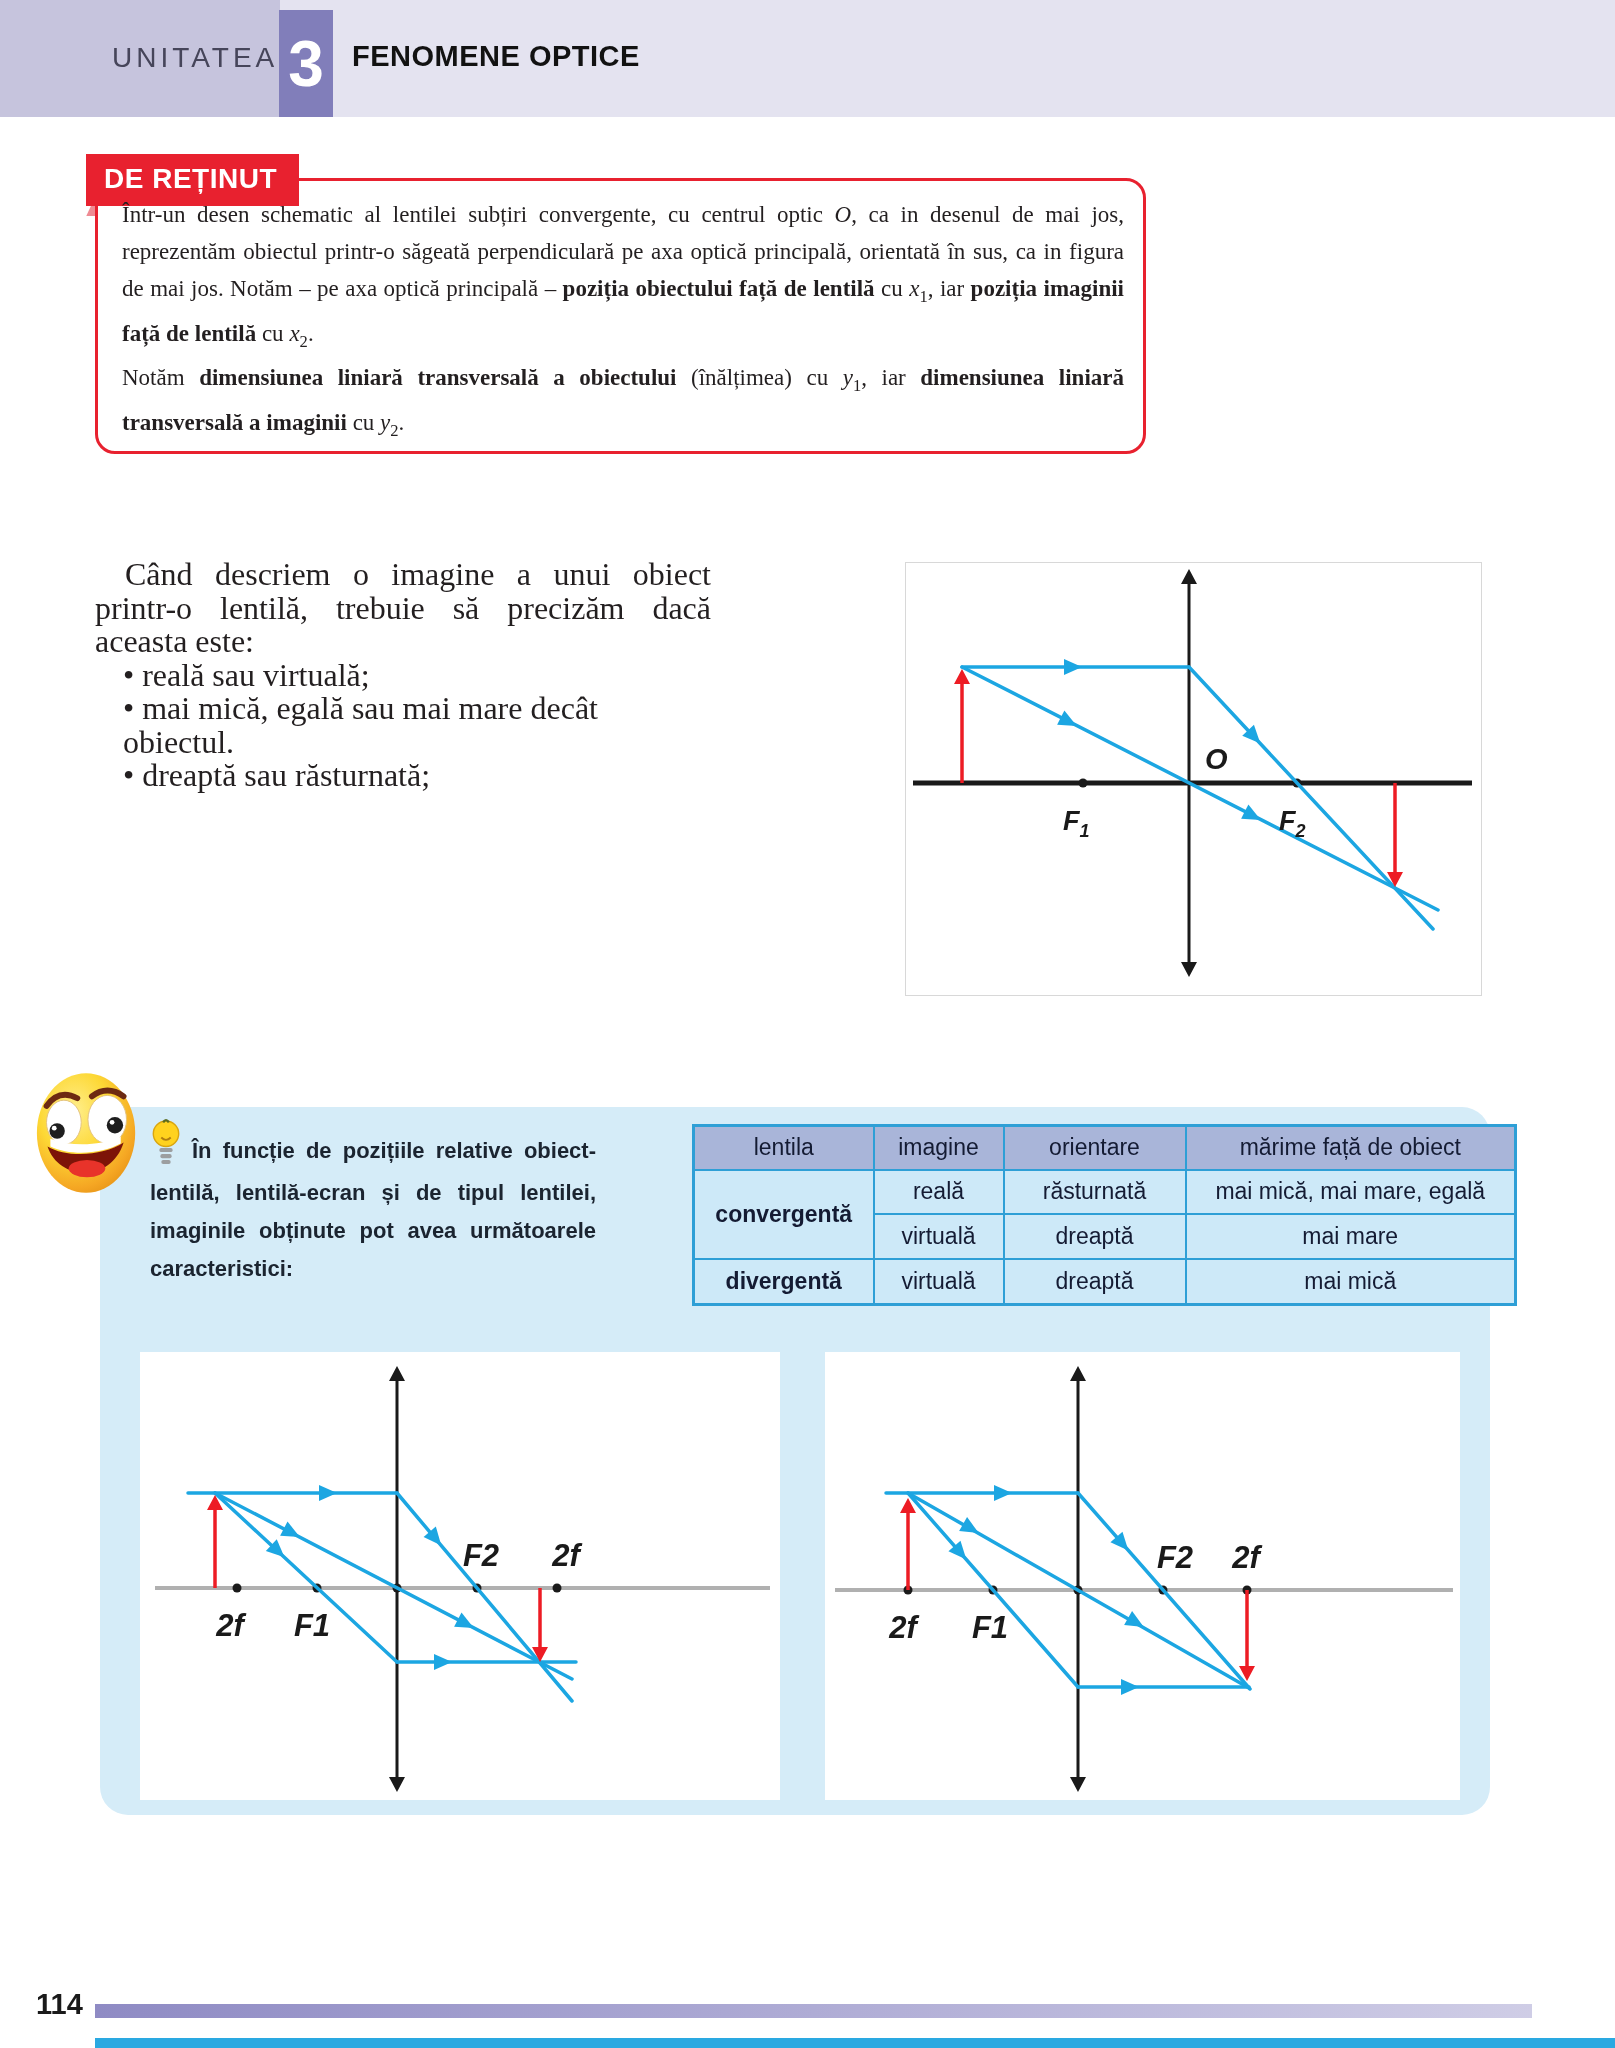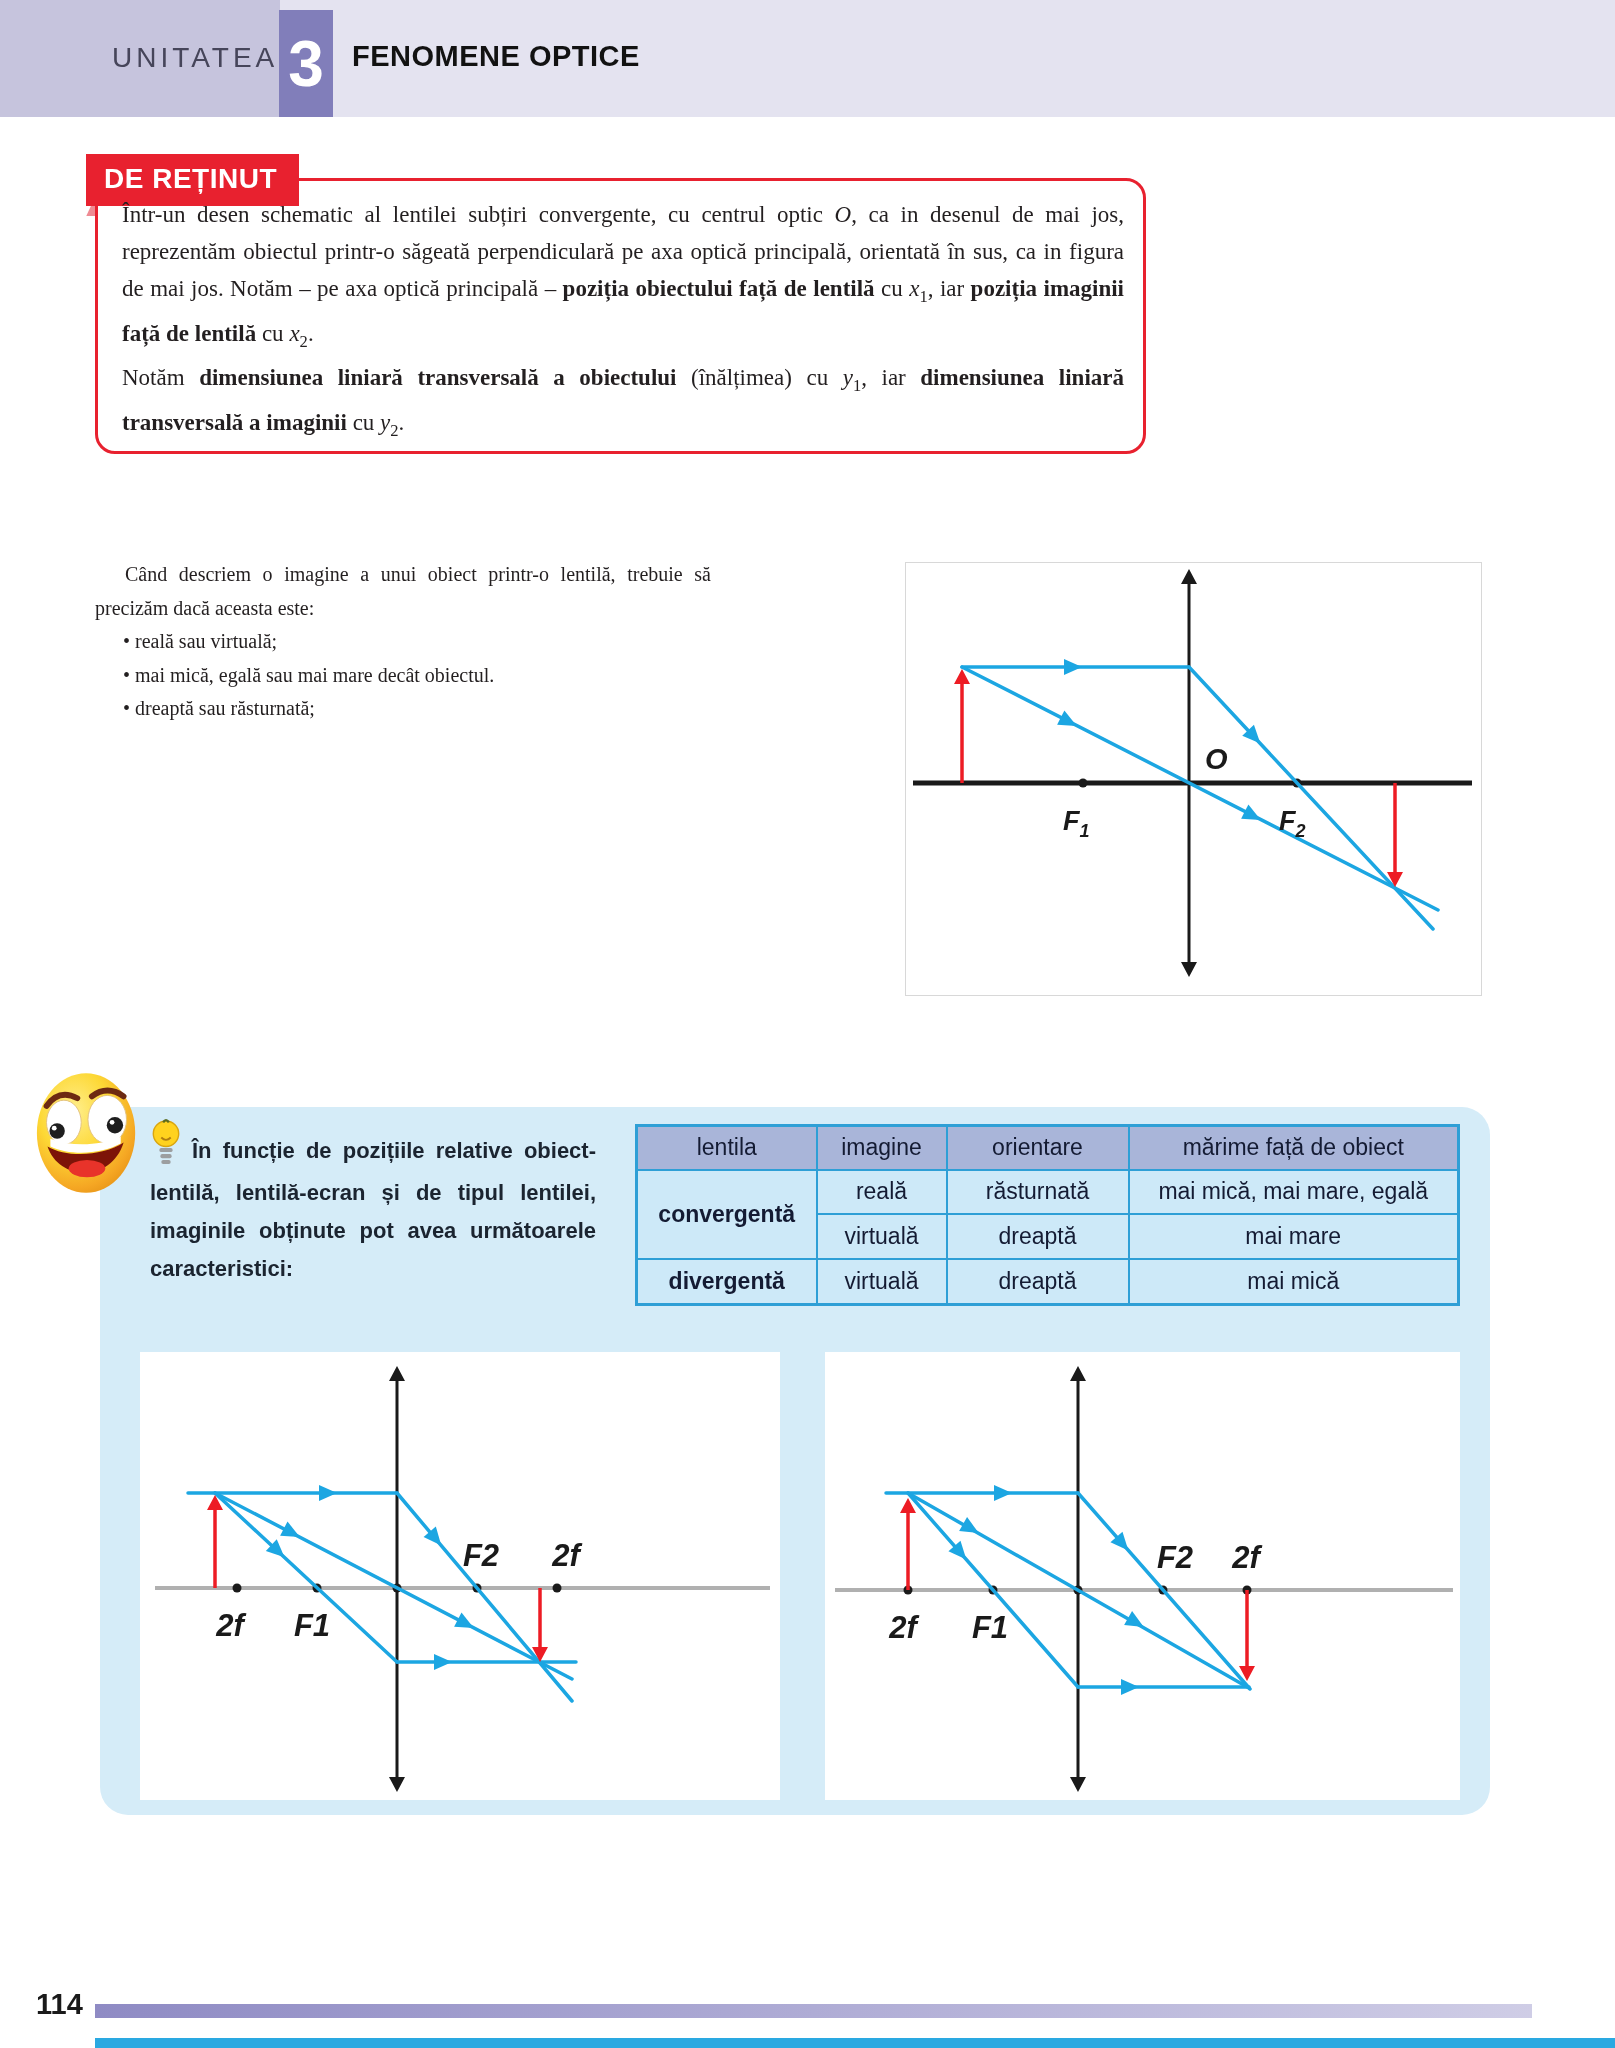"Când descriem o imagine a" .mid-text { font-size: 20px -> 32px }
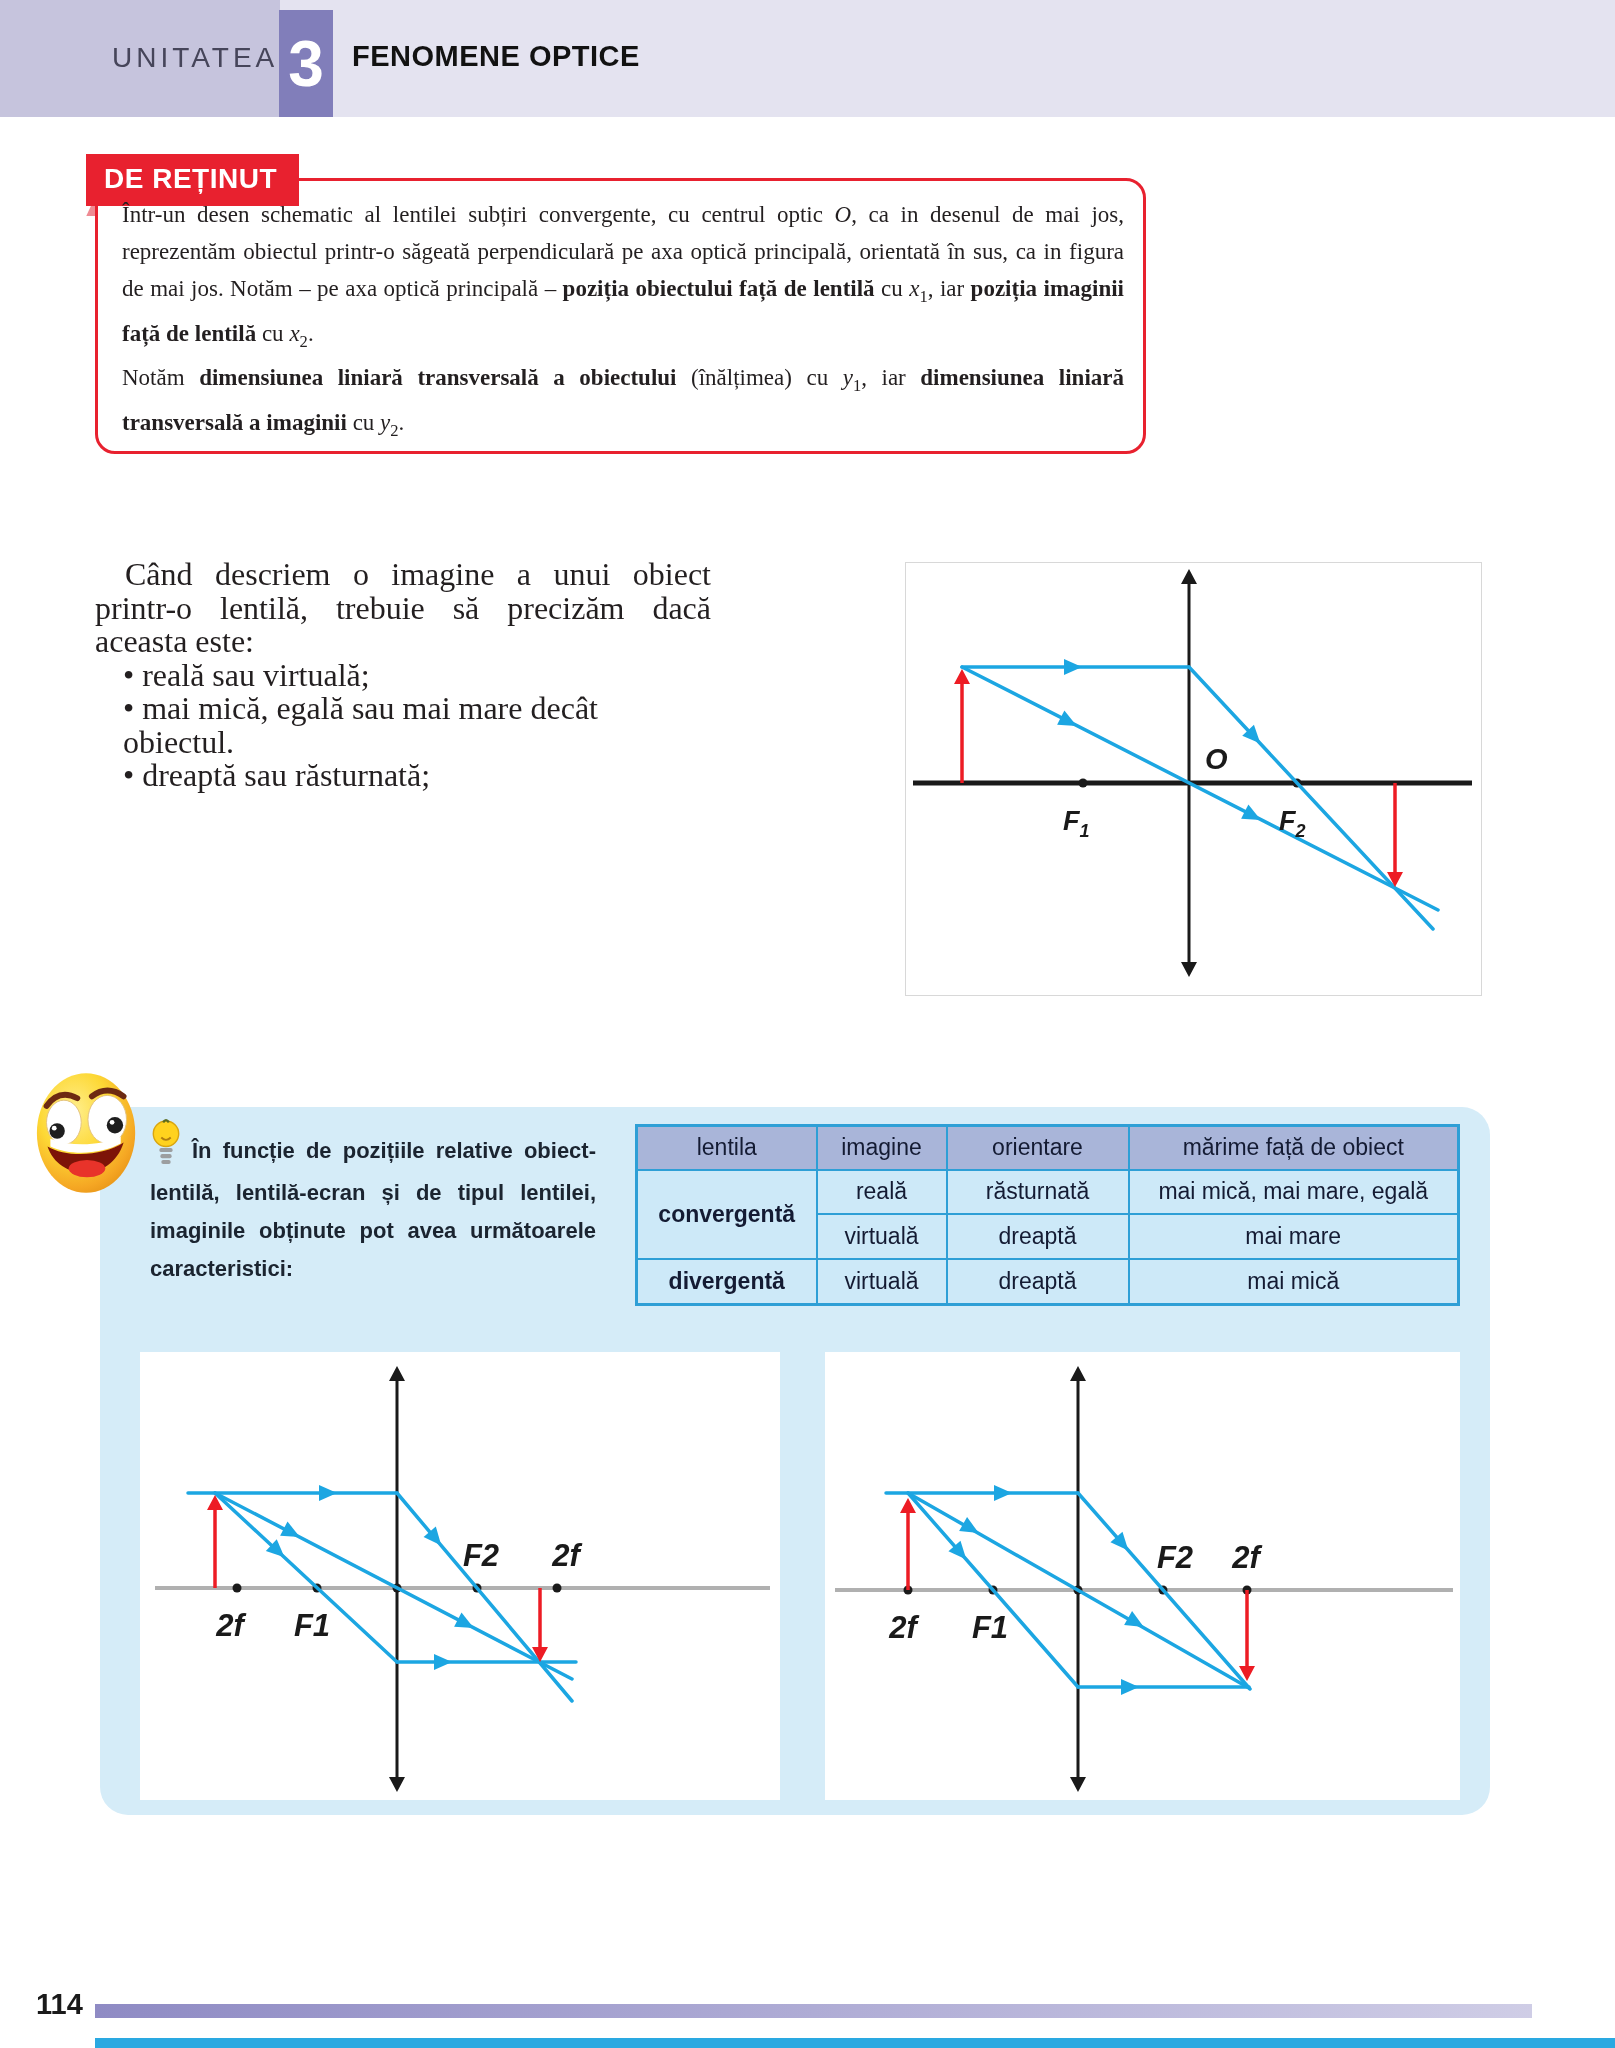"lentila" table.lens { left: 635px -> 692px }
